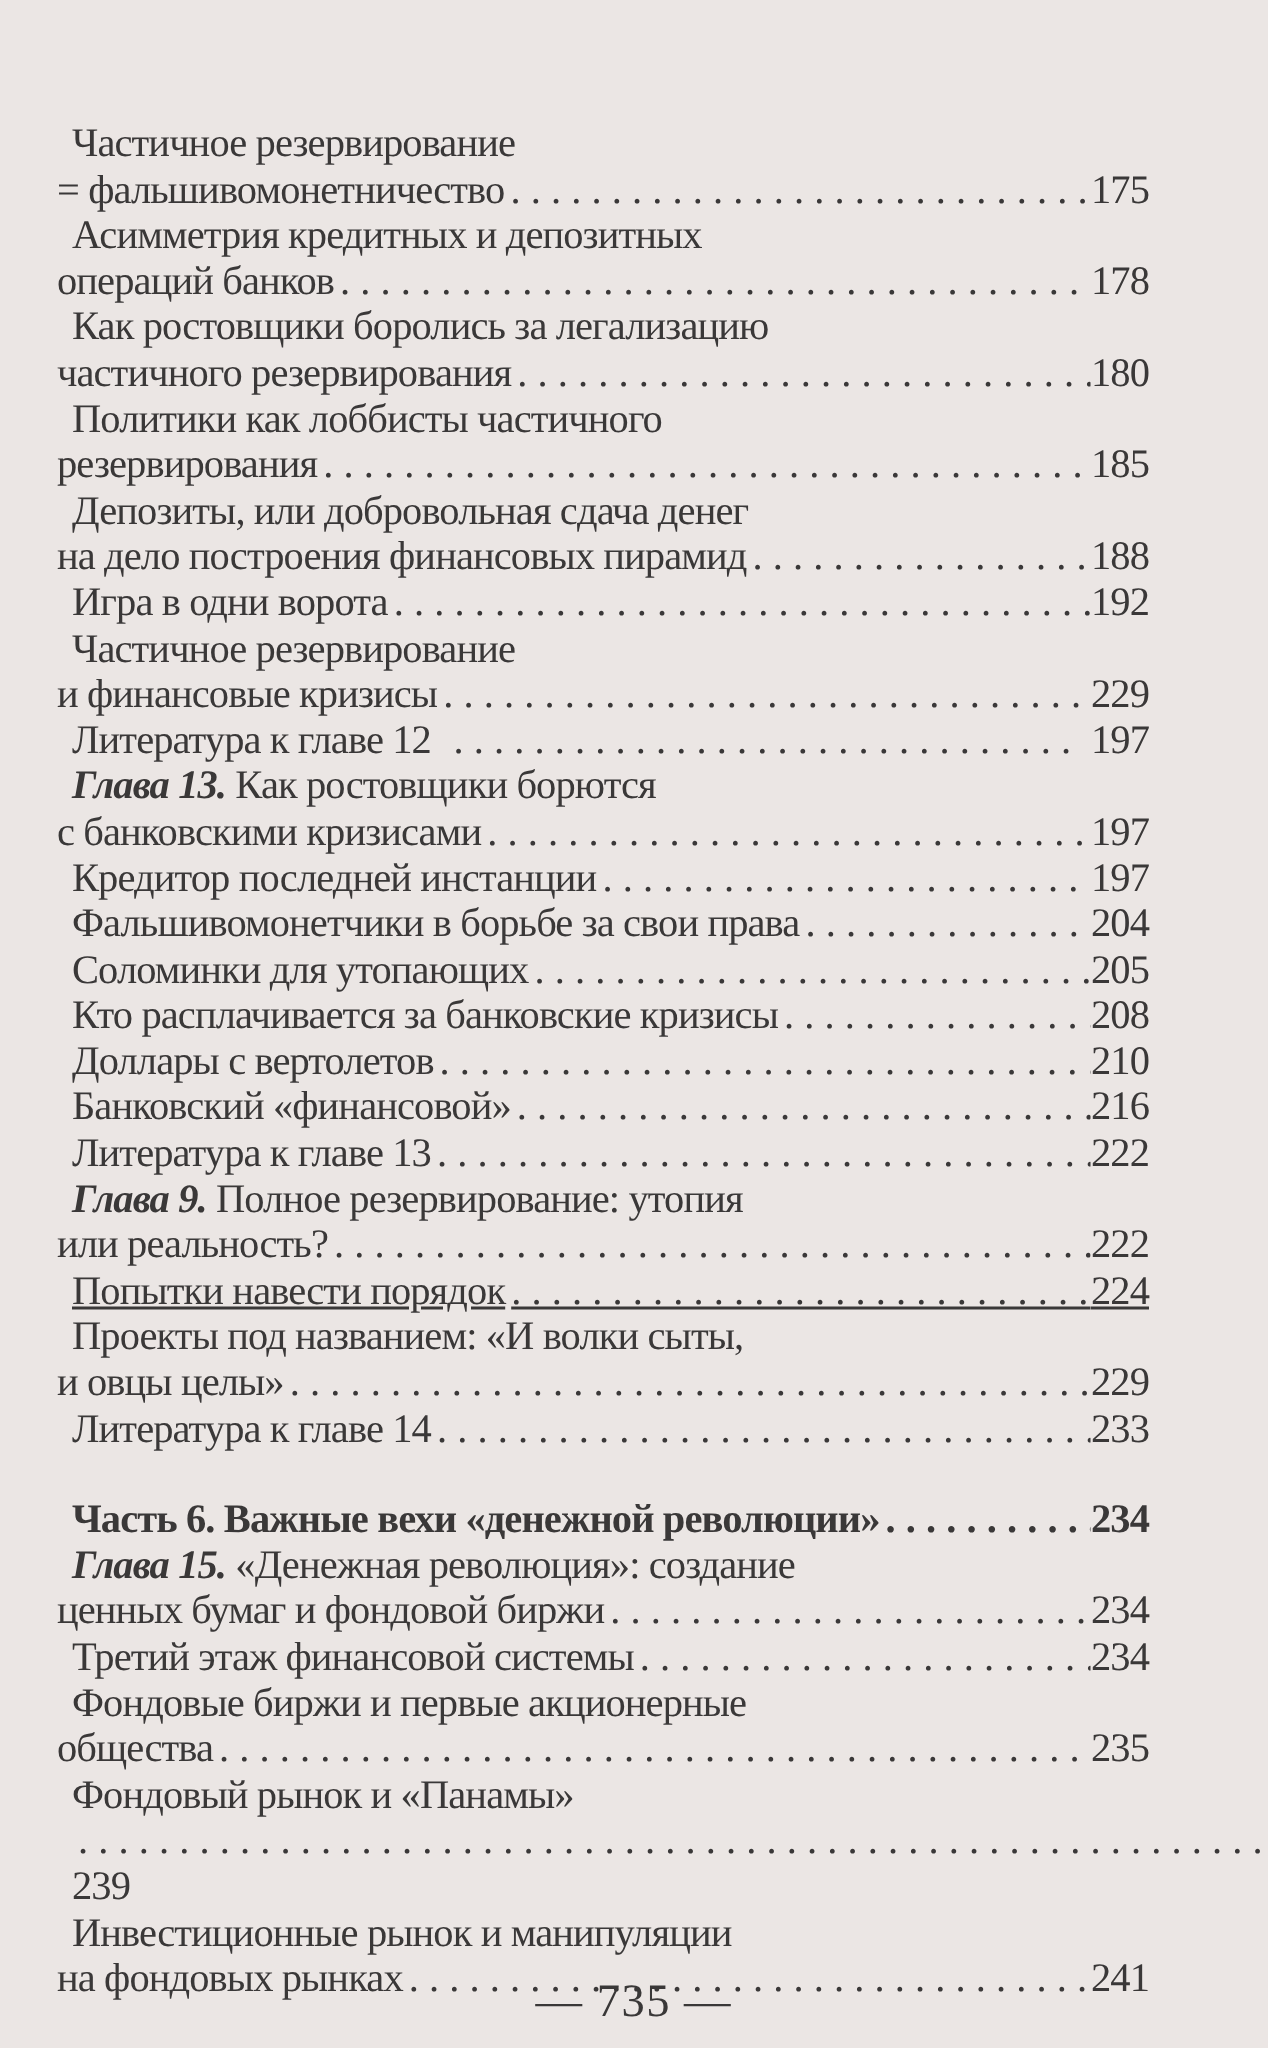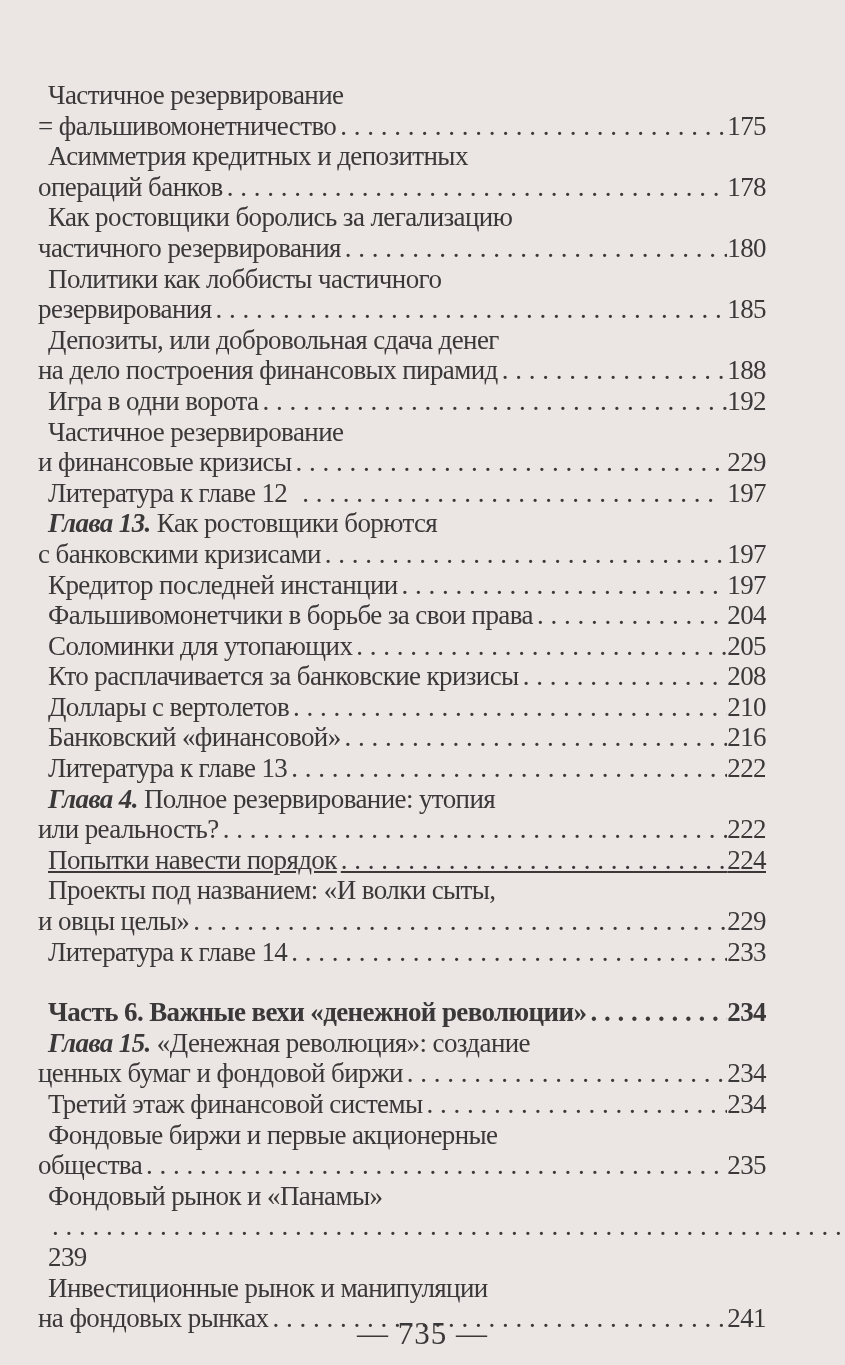"Глава 4." span.chapter-label { text: 4 -> 9 }
